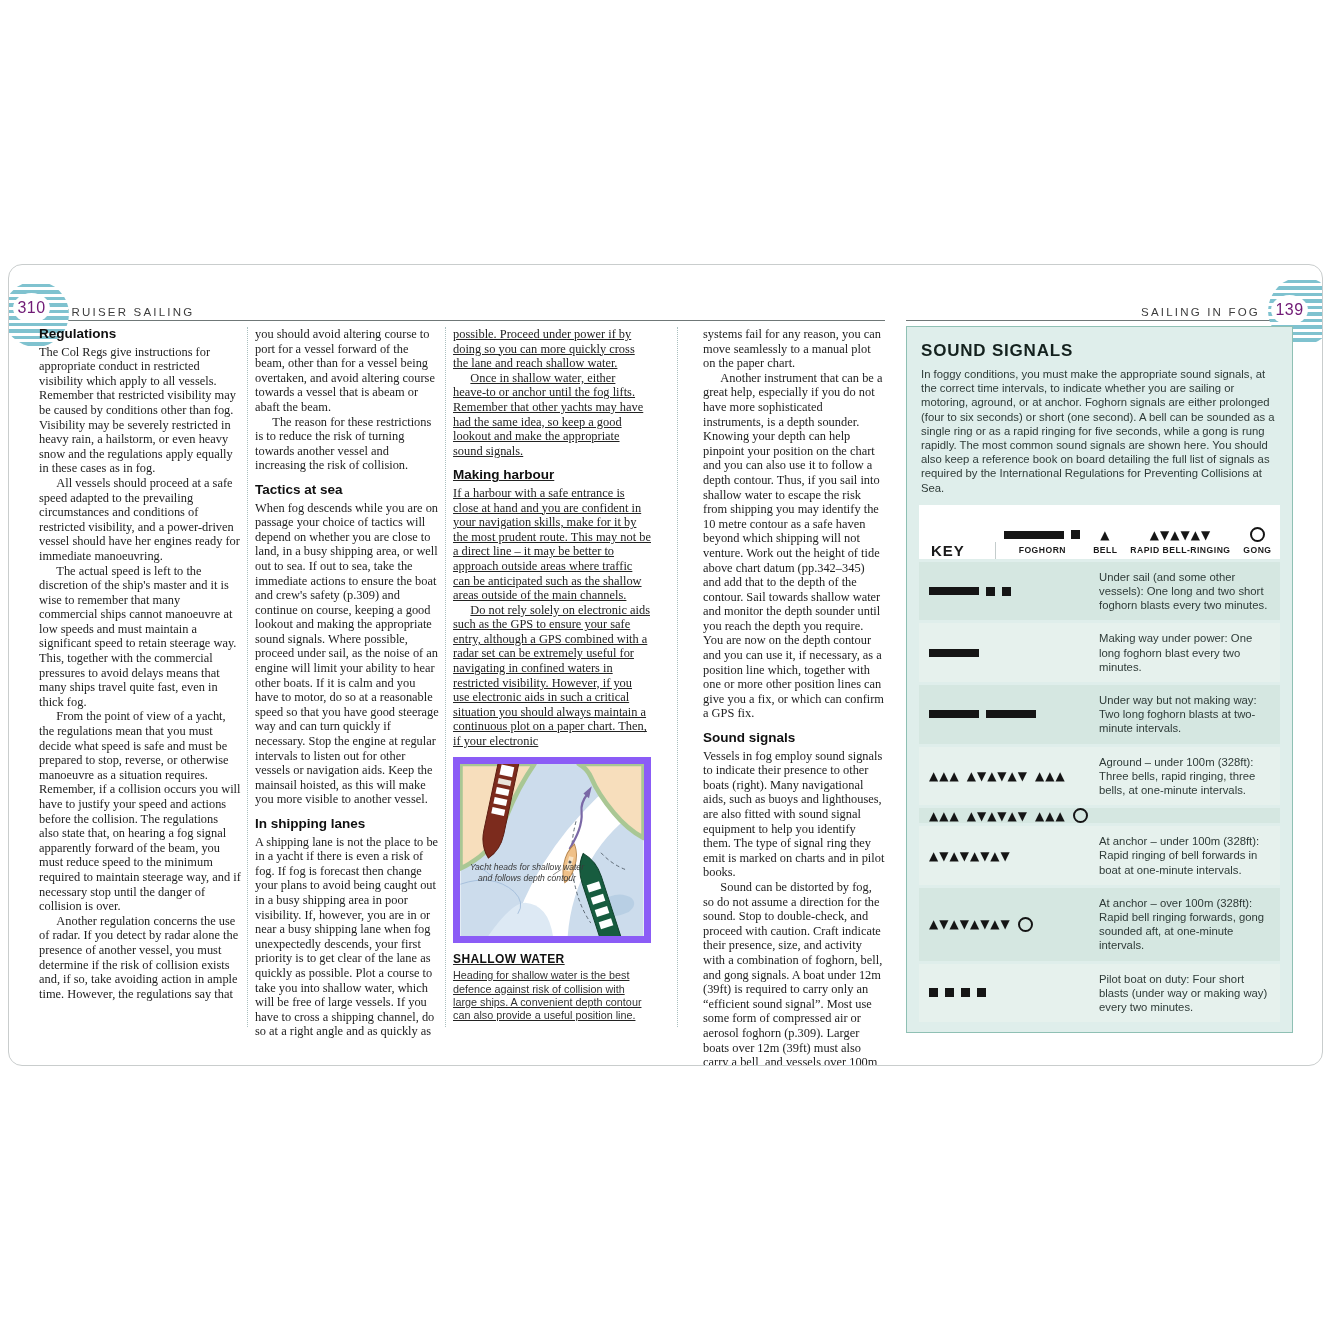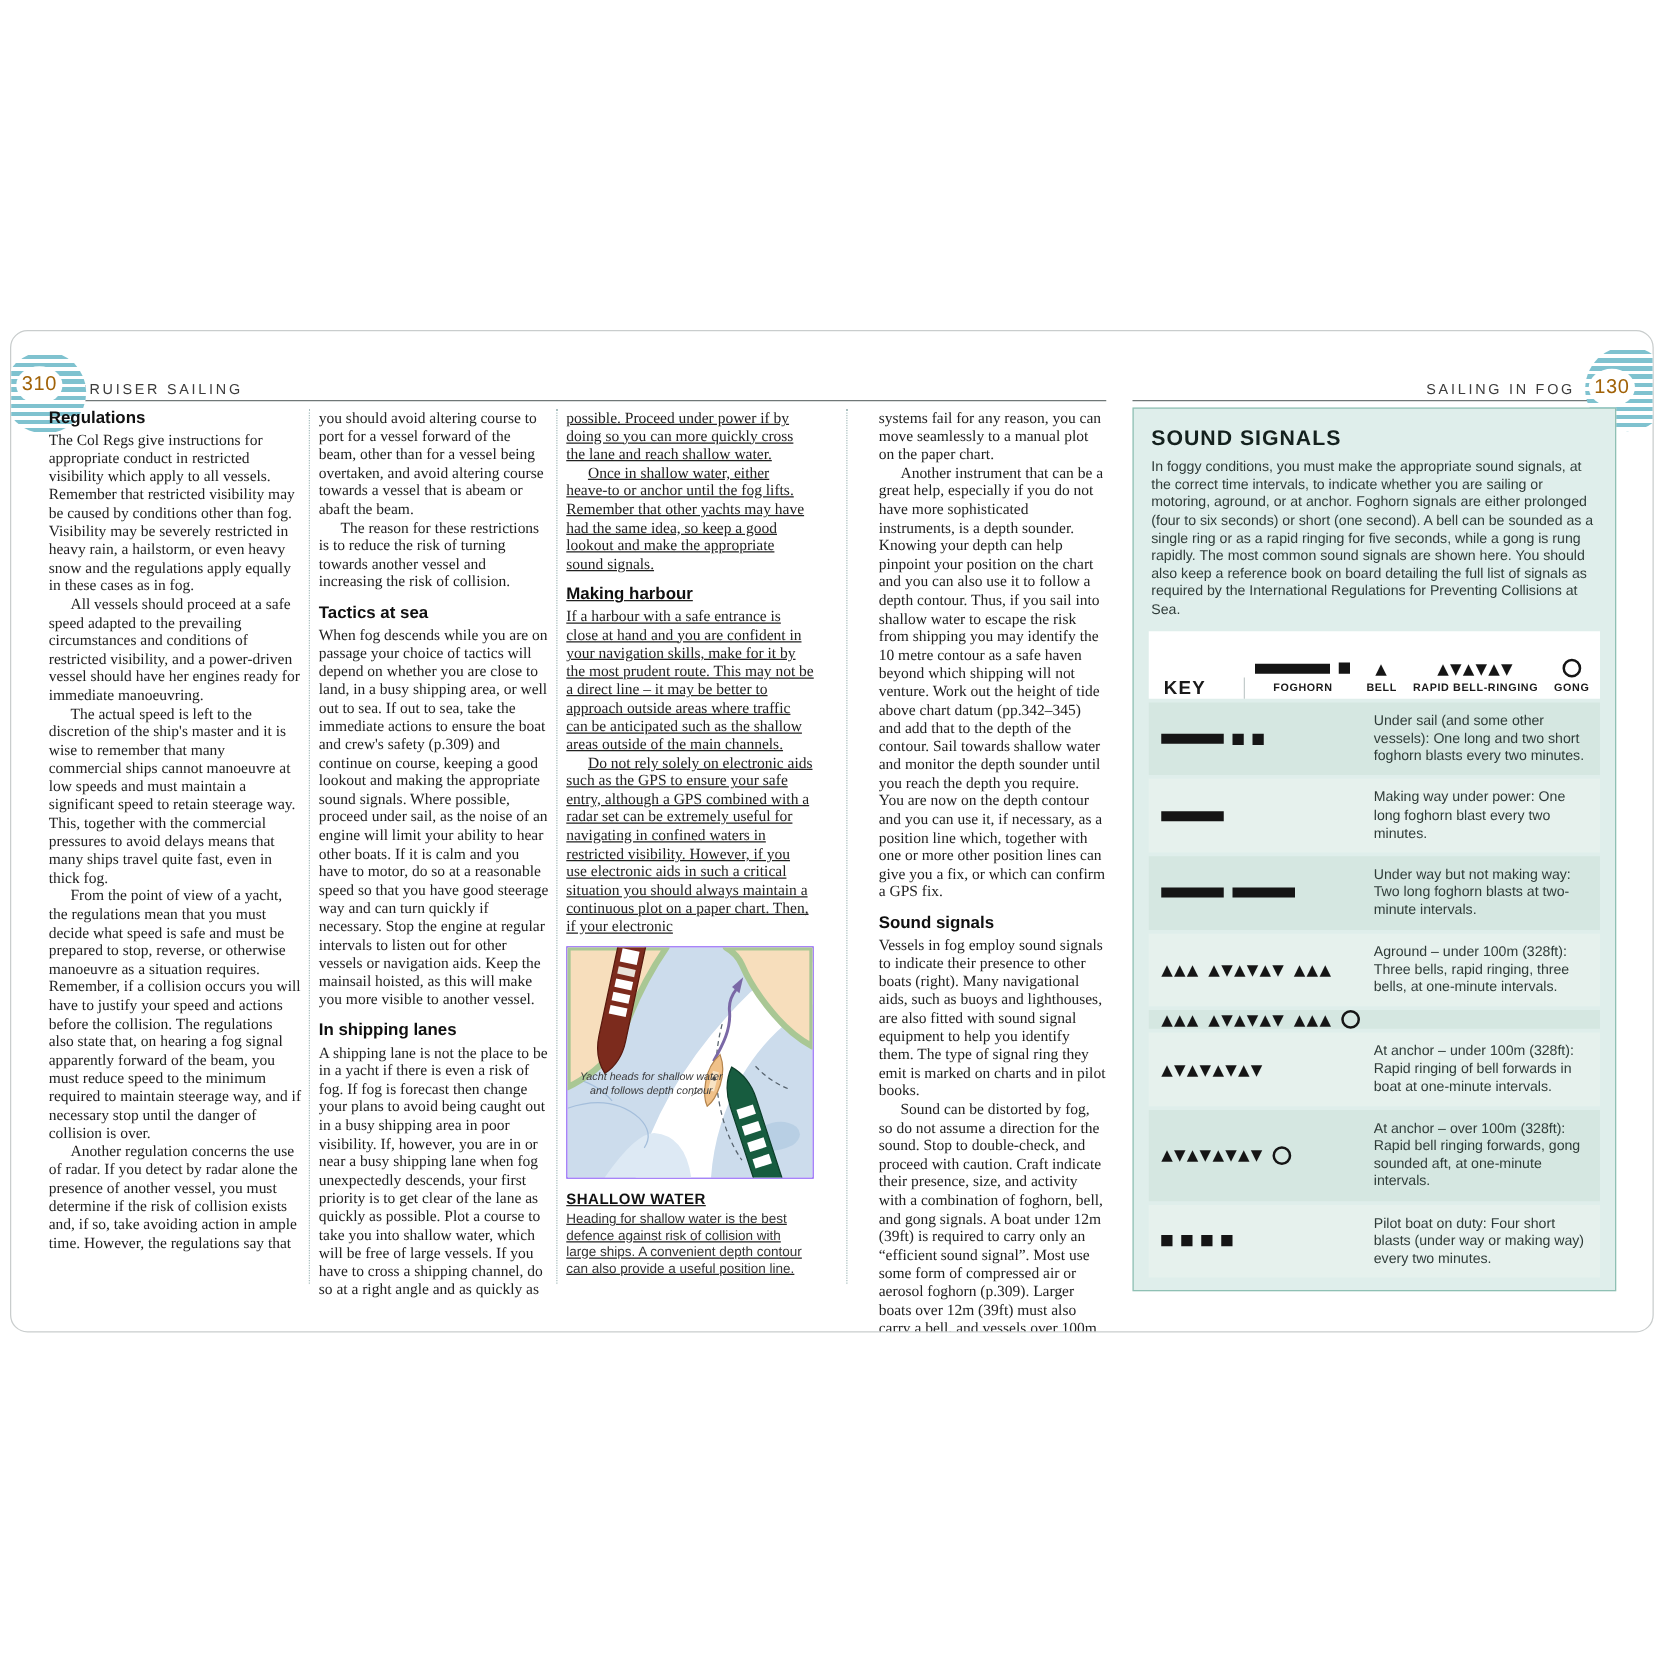"310" .badge-num { color: #a16207 -> #701a75 }
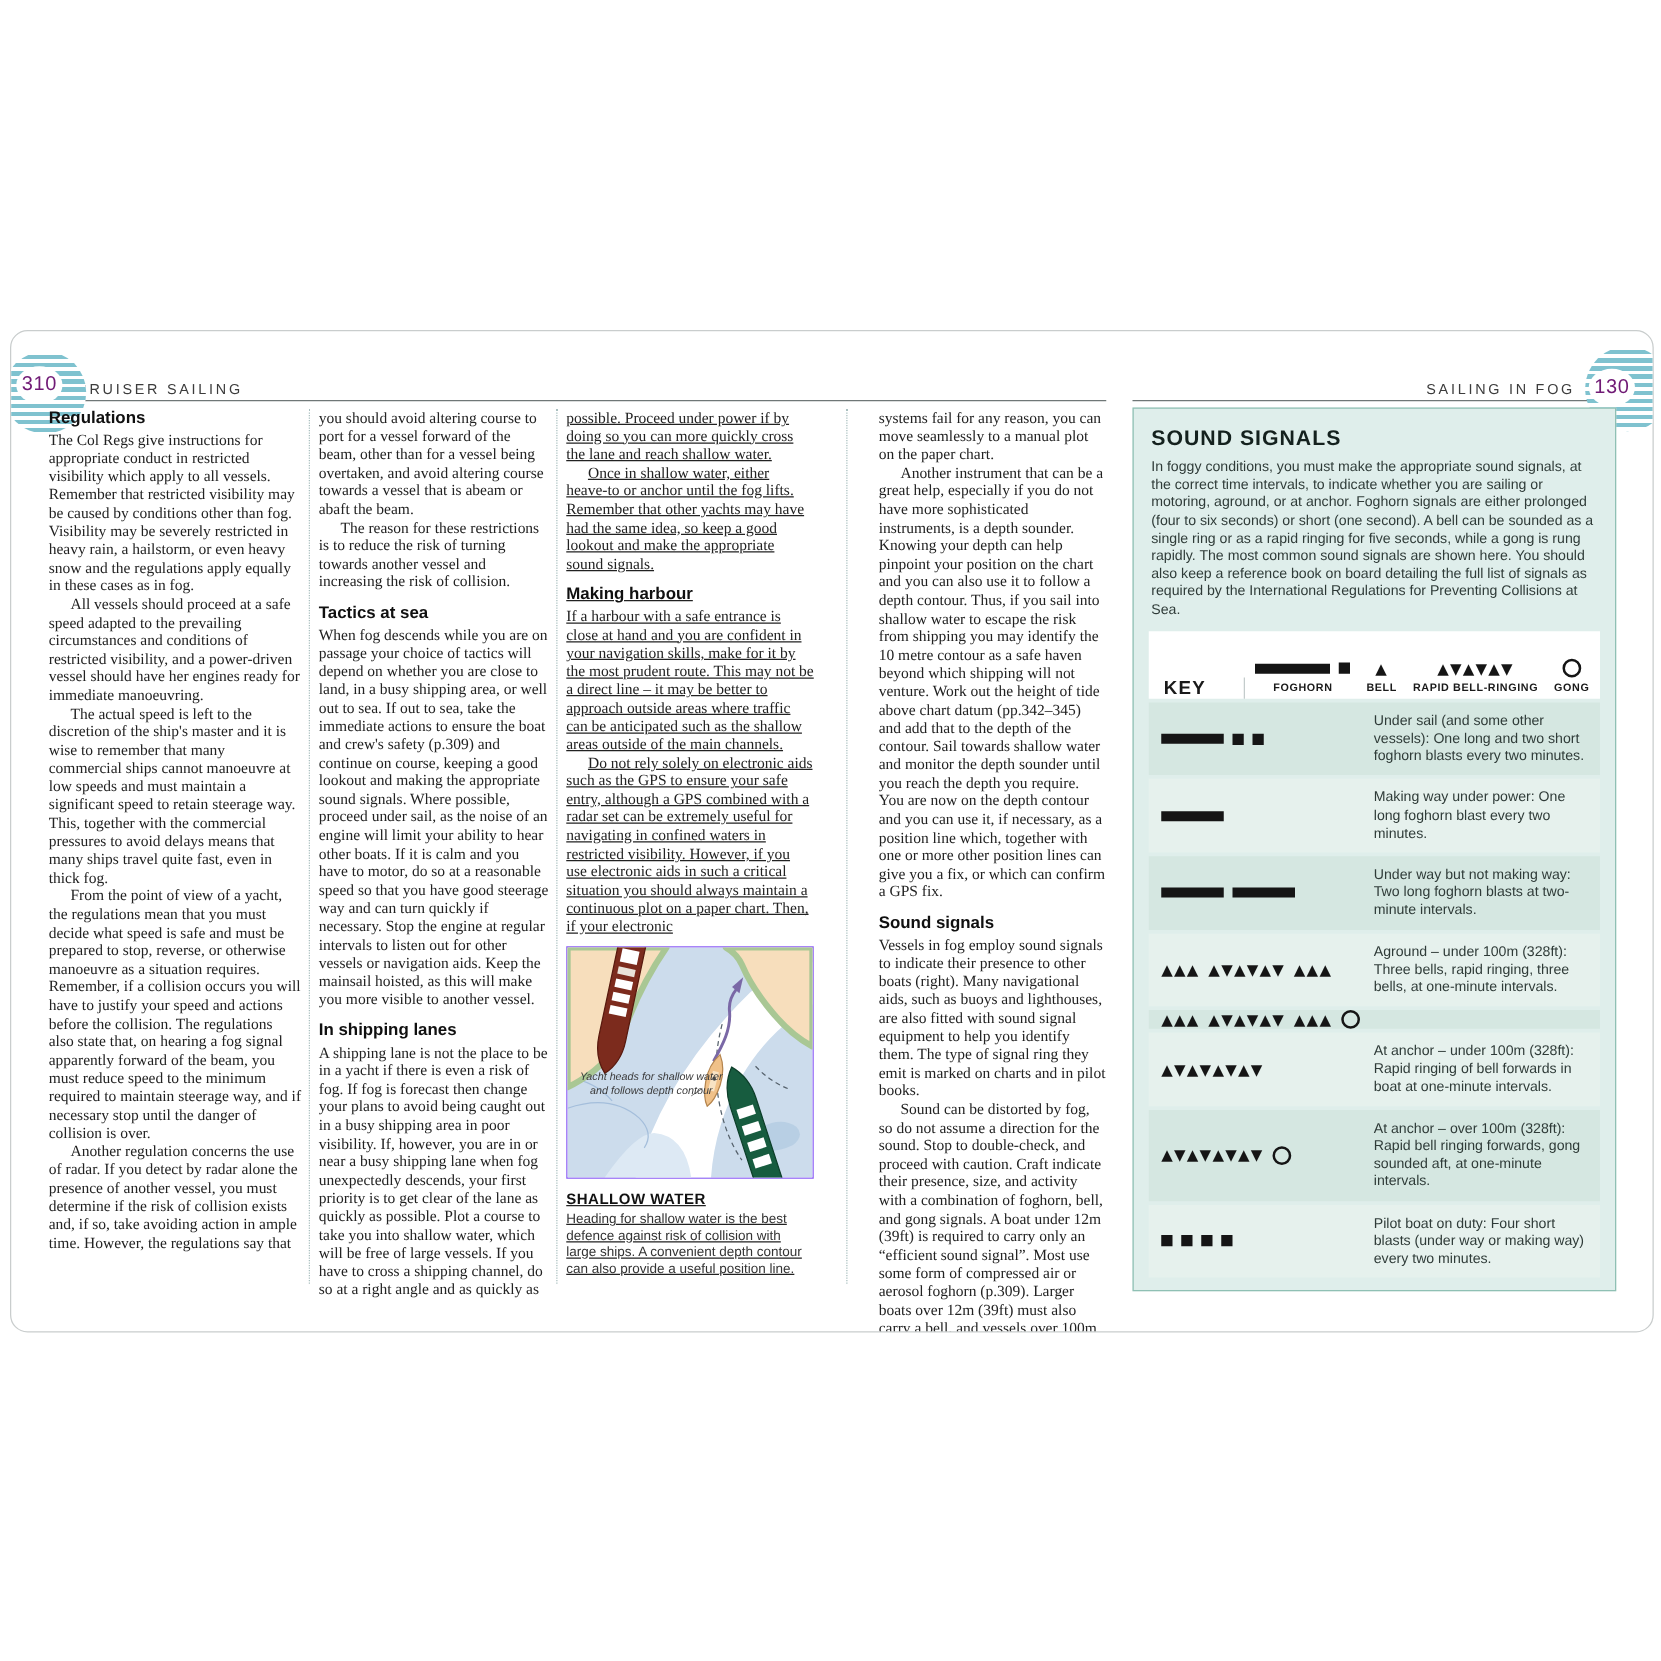"130" div.badge-num { text: 130 -> 139 }
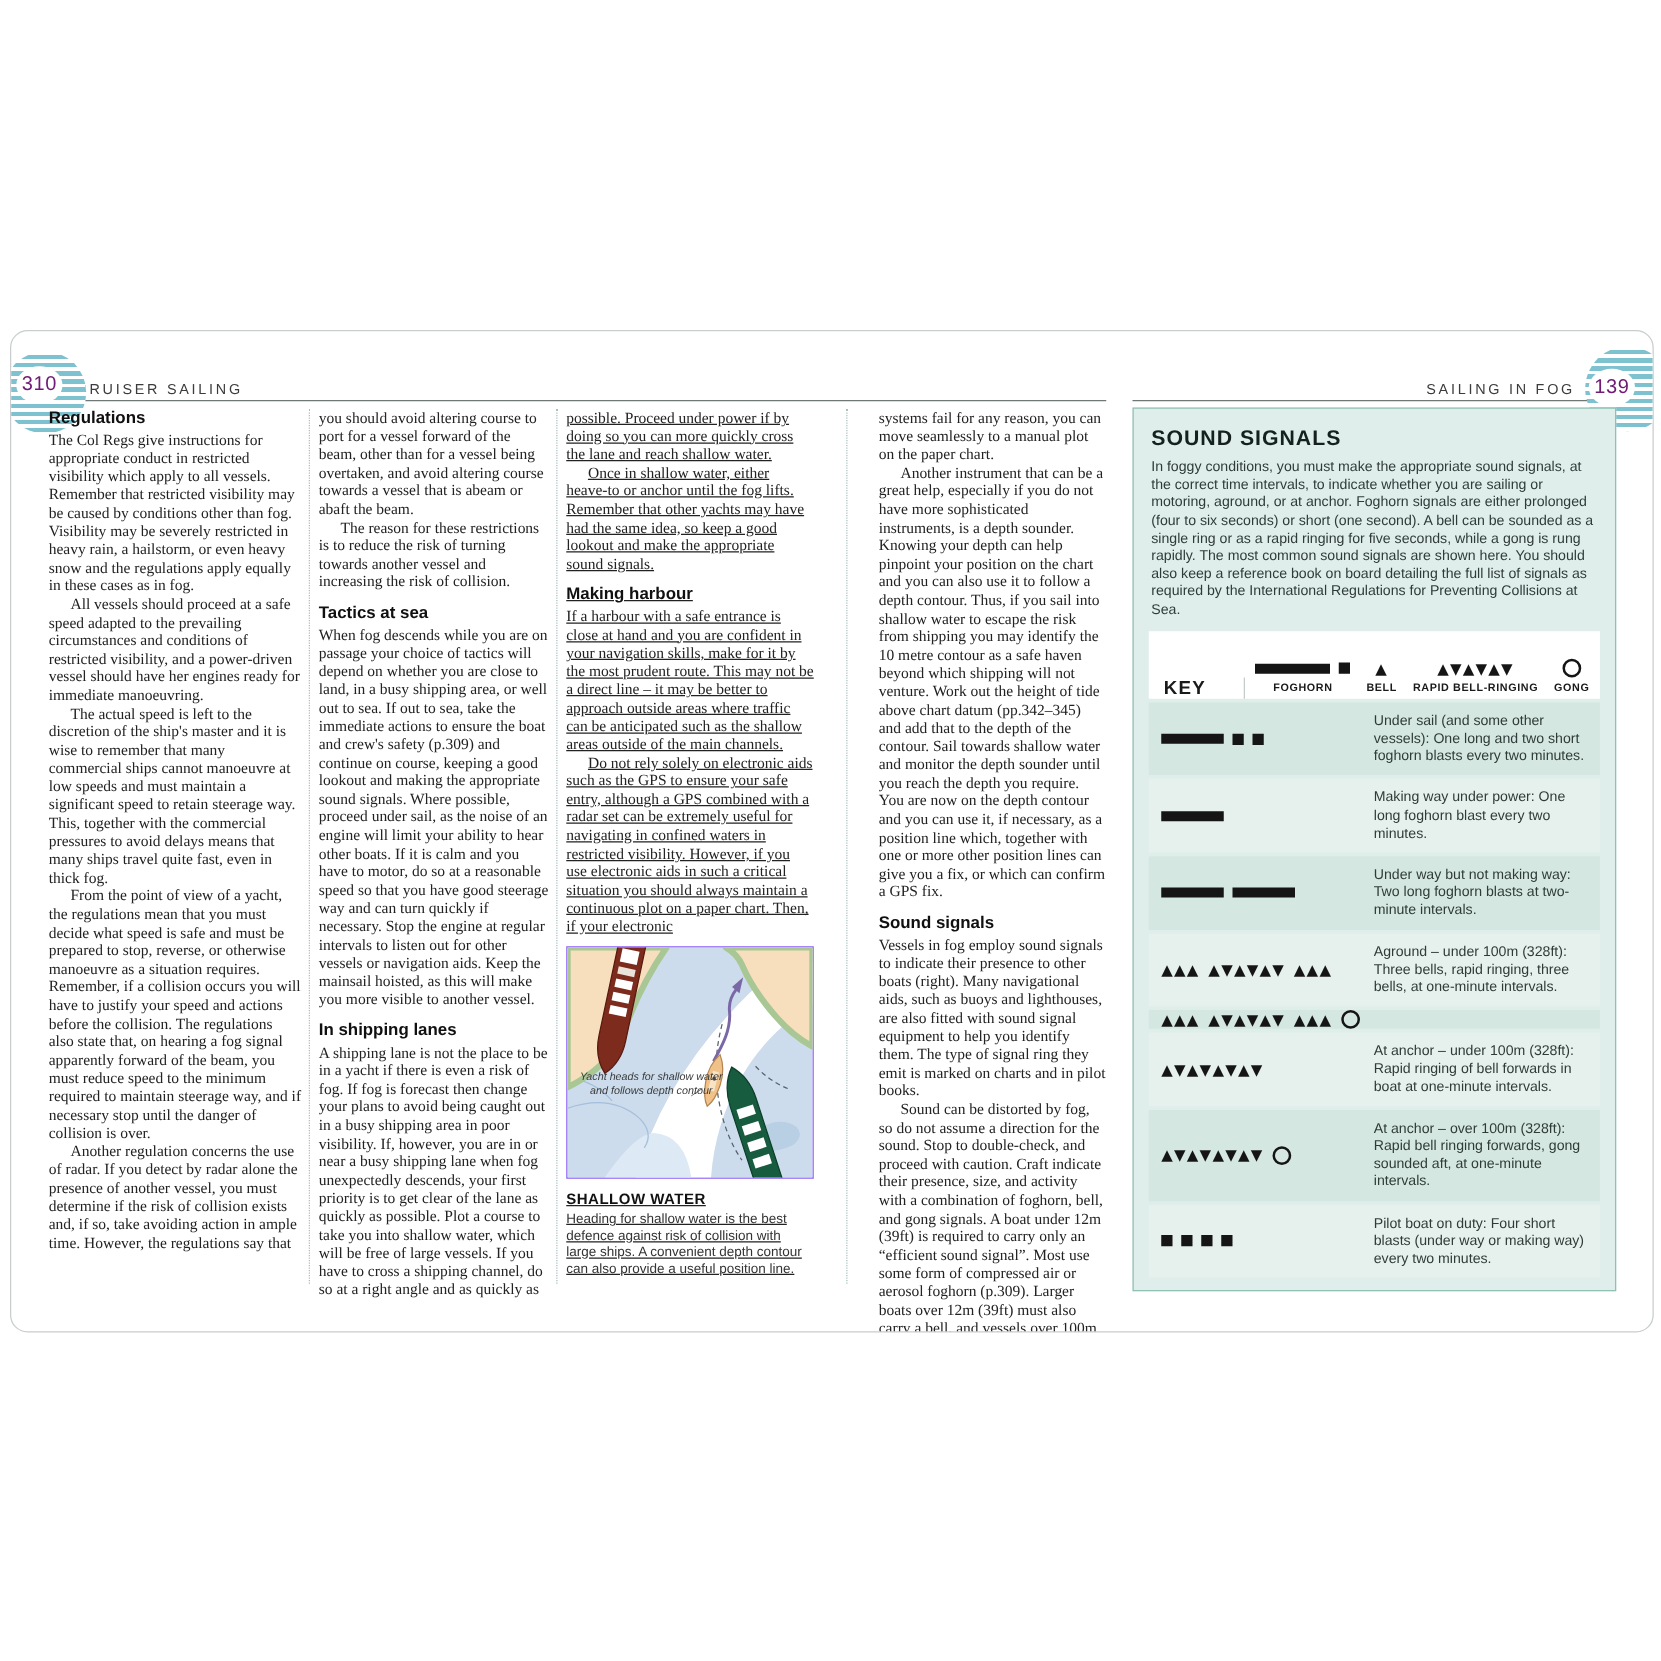"Yacht heads for shallow water" .figwrap { border: 1px solid #8b5cf6 -> 7px solid #8b5cf6 }
